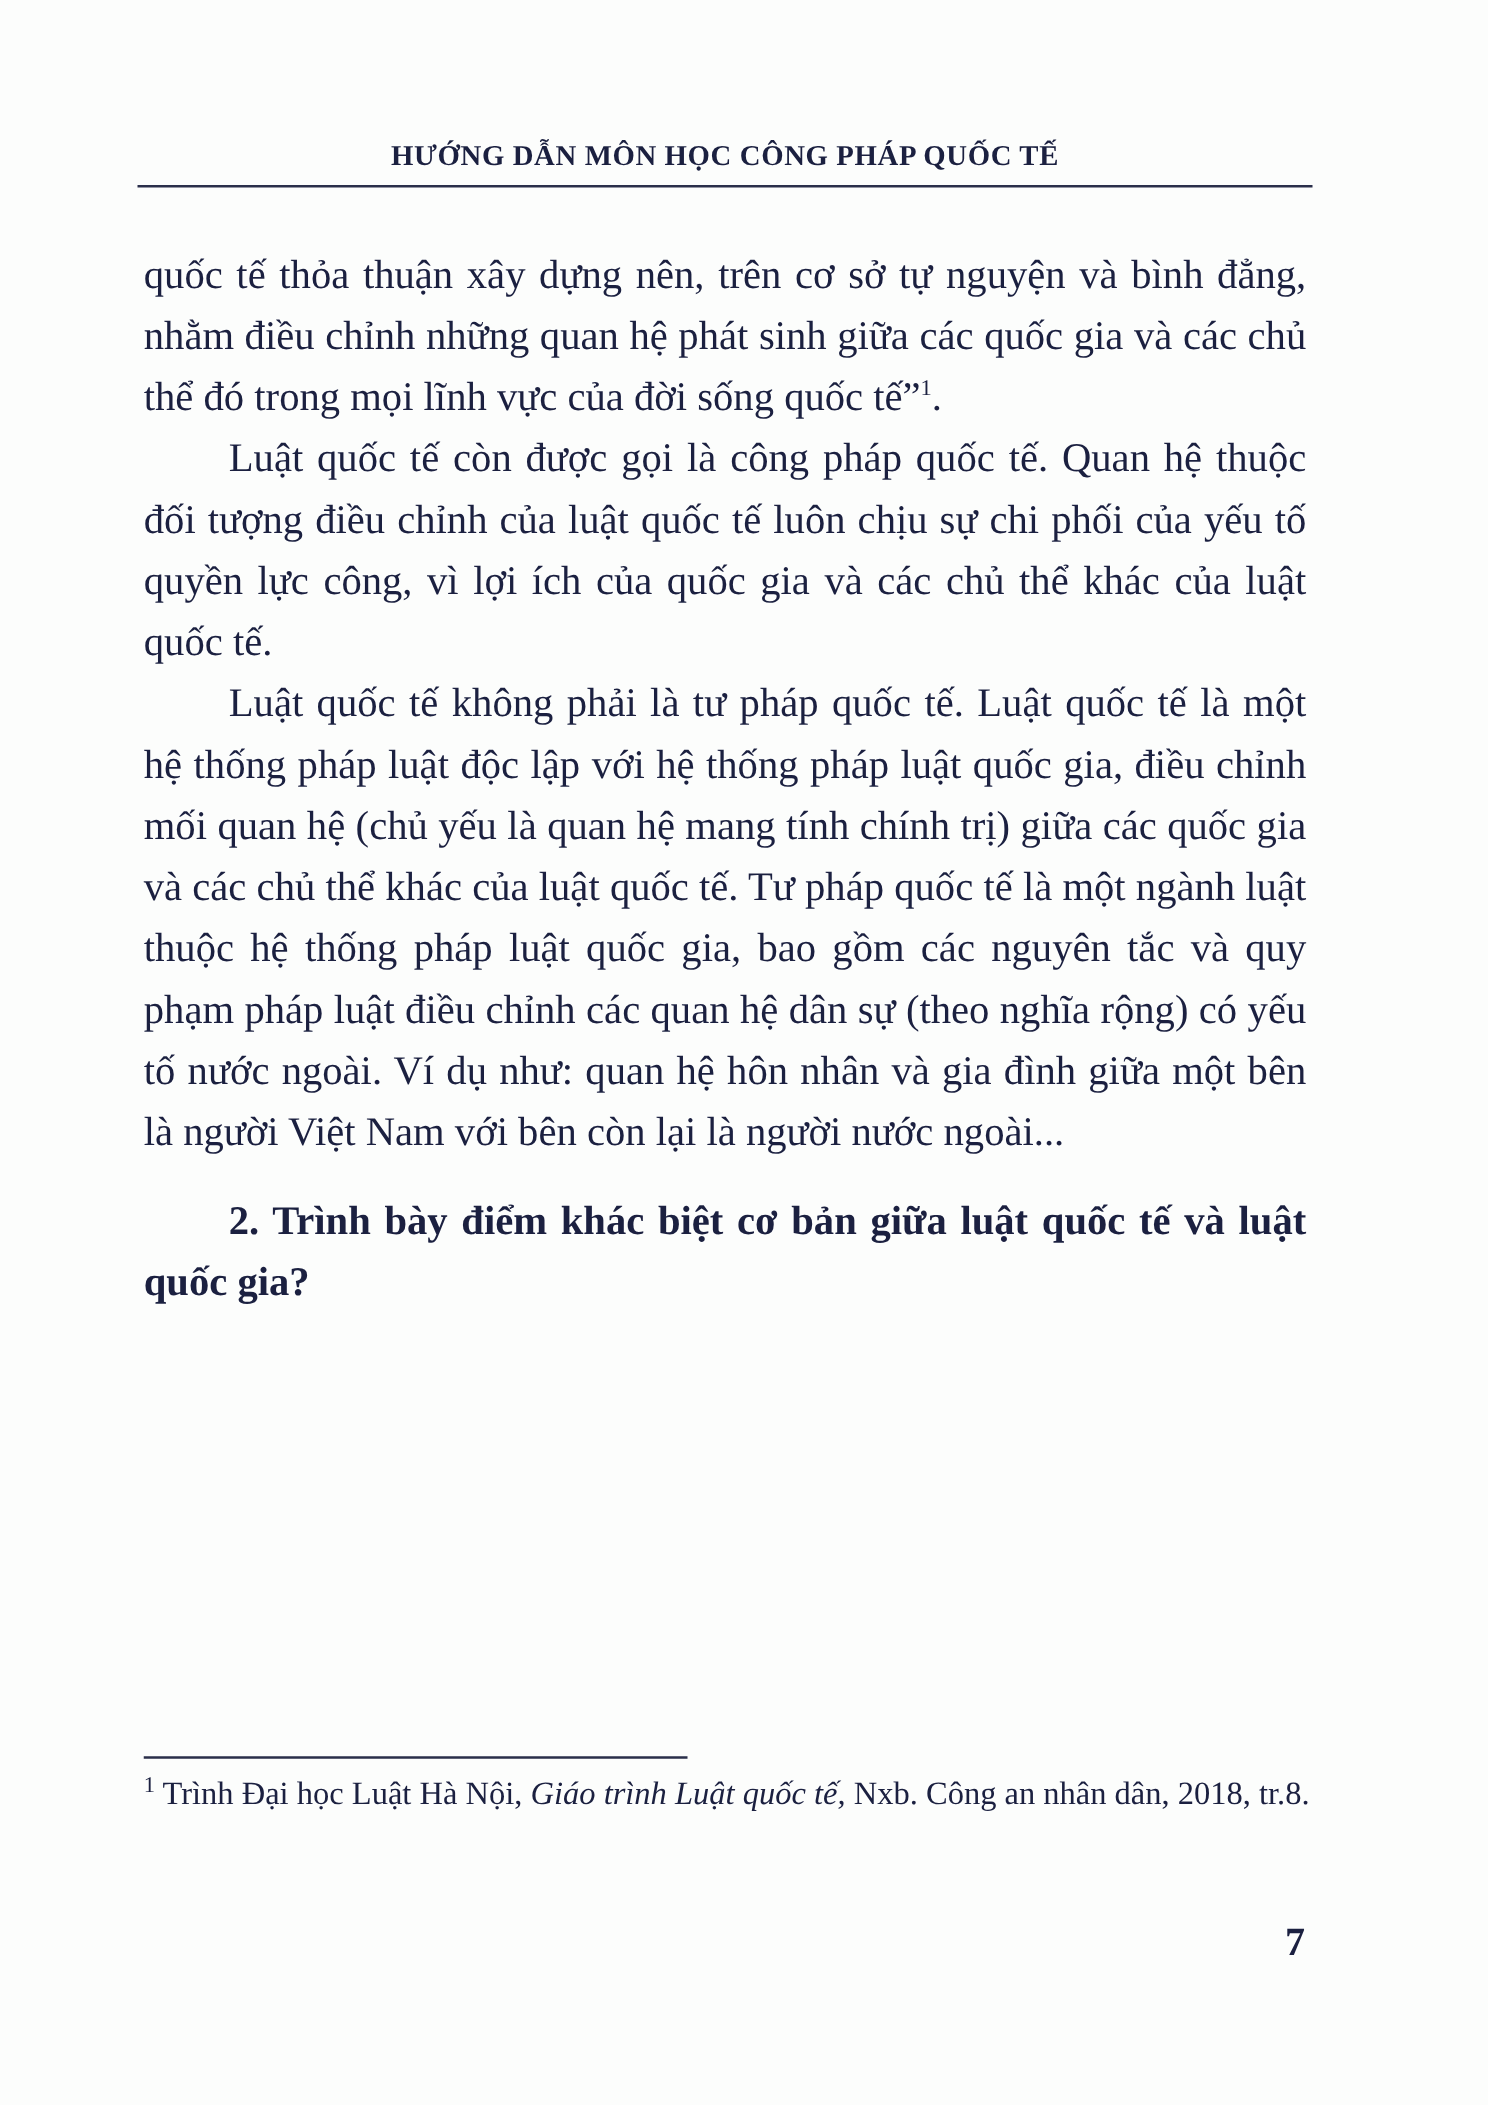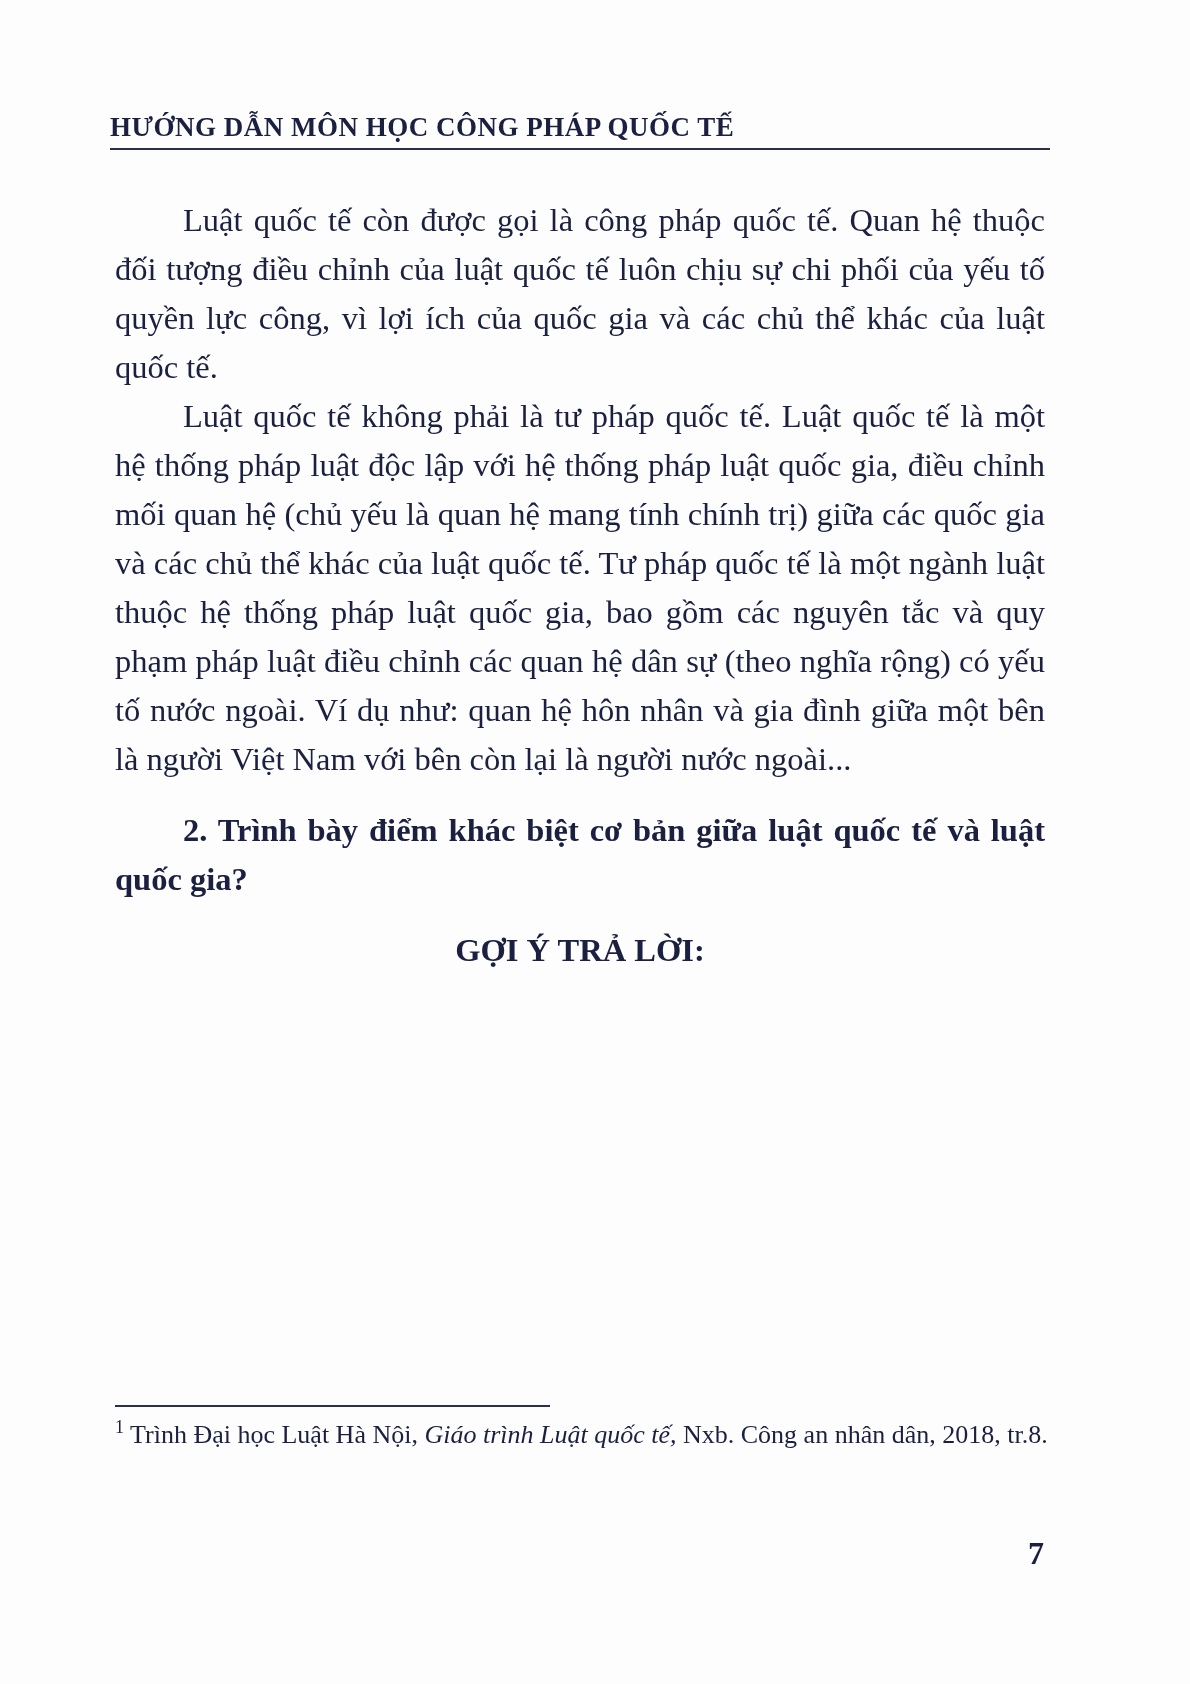"HƯỚNG DẪN MÔN HỌC CÔNG" .header { font-size: 27px -> 23px; text-align: none -> center }
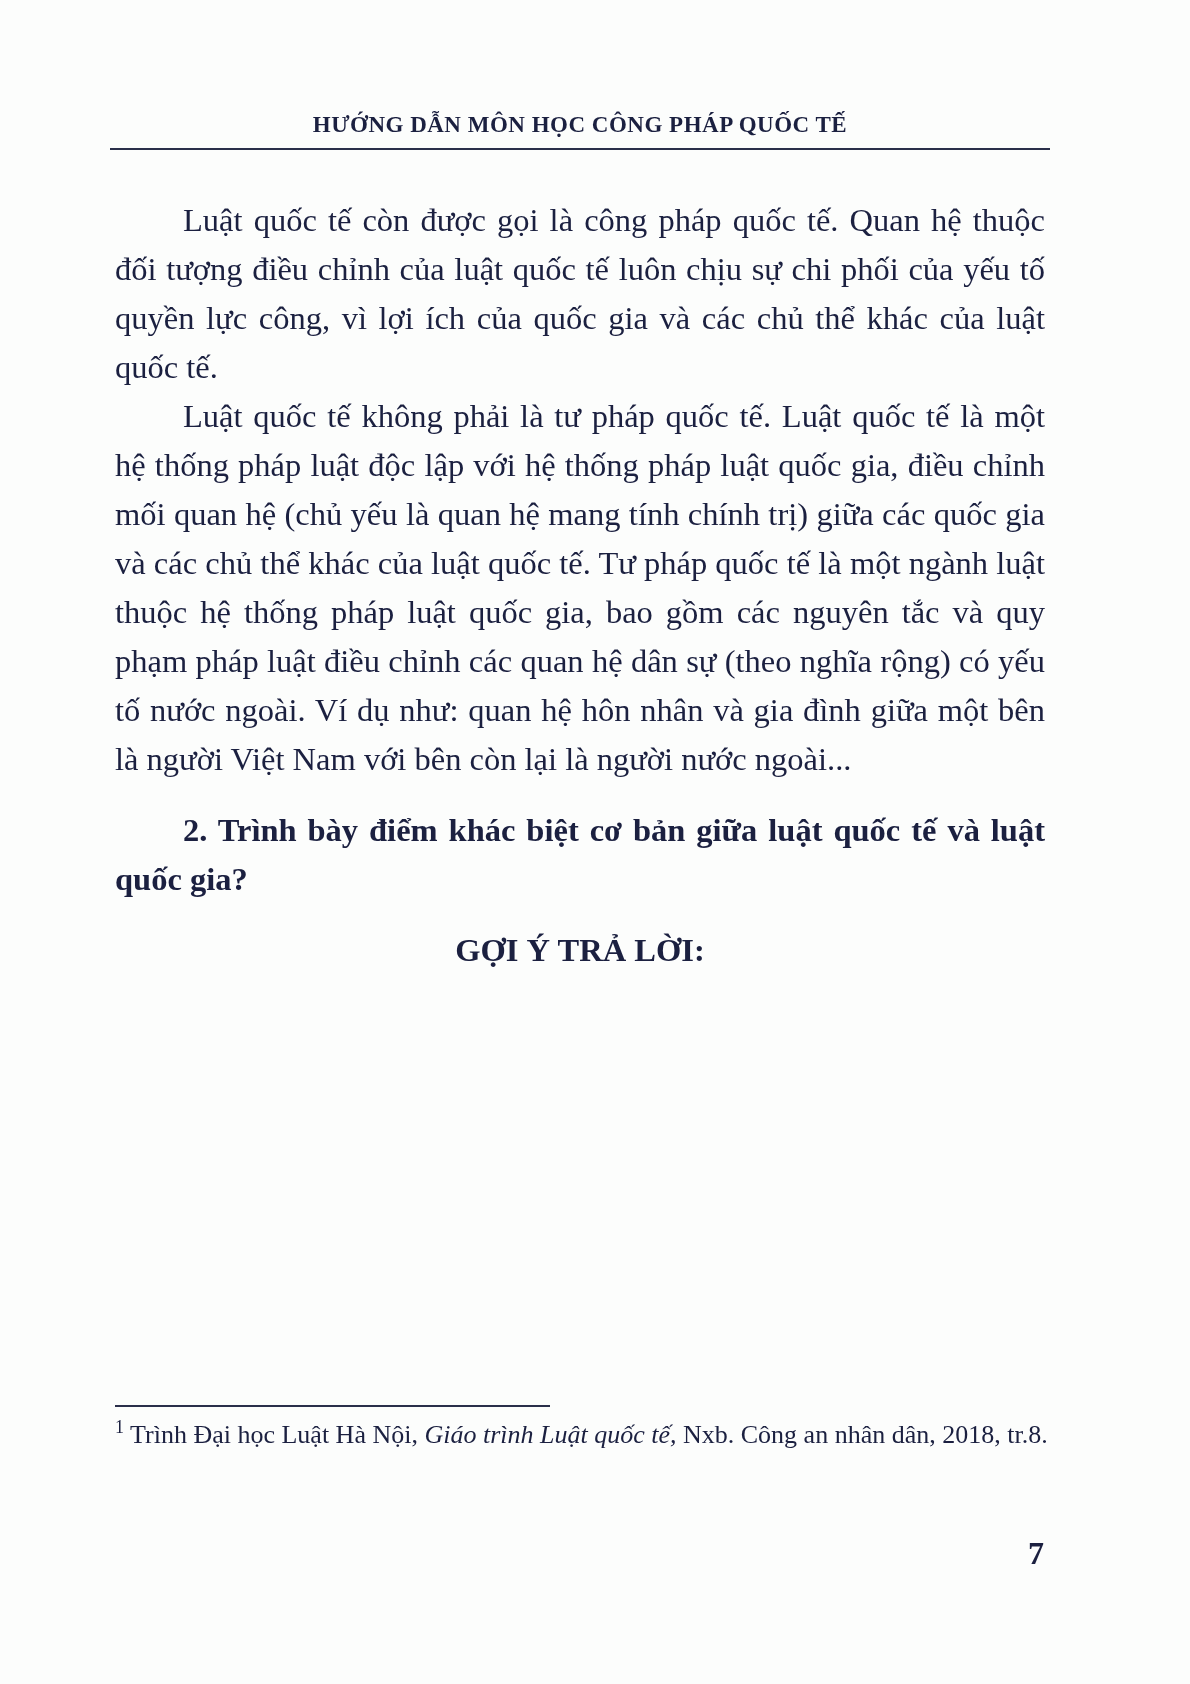"quốc tế thỏa thuận xây" p { html: none -> <p><span>quốc tế thỏa thuận xây dựng nên, trên cơ sở tự nguyện và bình đẳng, nhằm điều chỉnh những quan hệ phát sinh giữa các quốc gia và các chủ thể đó trong mọi lĩnh vực của đời sống quốc tế”</span><sup>1</sup><span>.</span></p> }
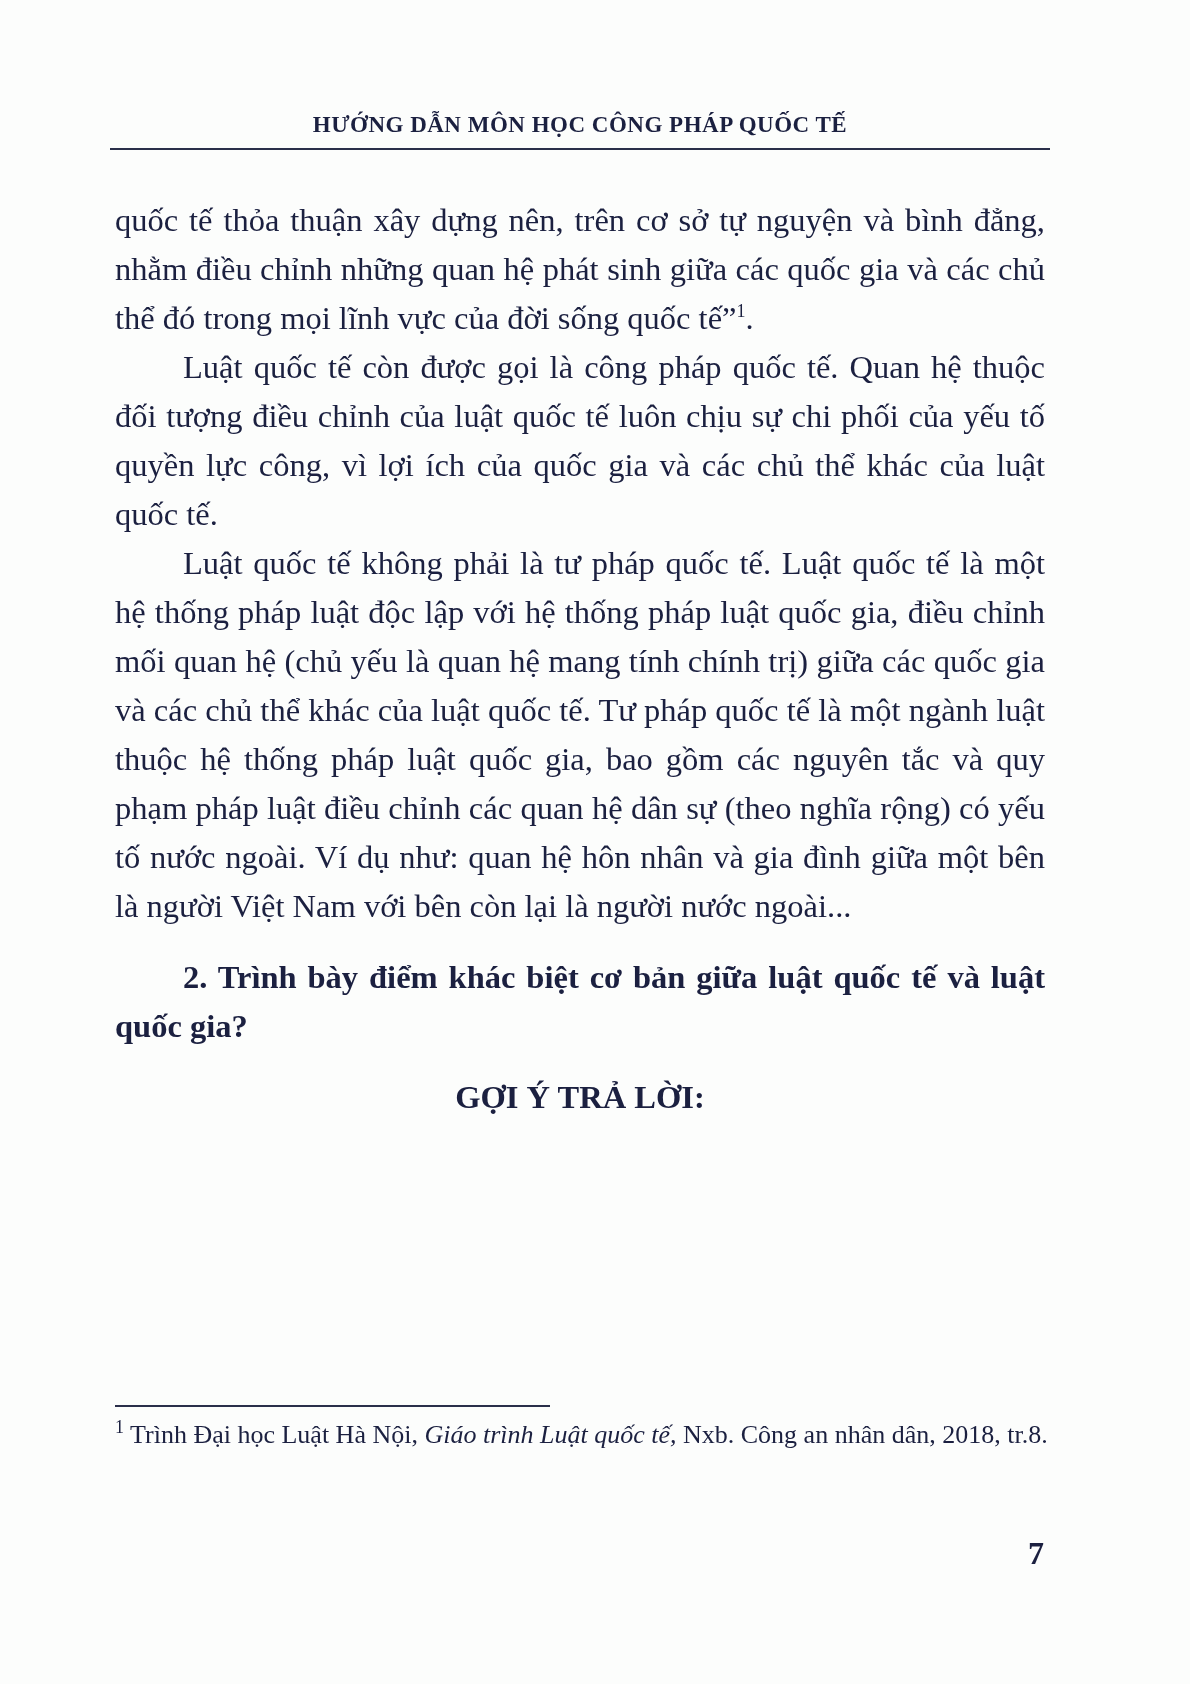"GỢI Ý TRẢ LỜI:" p.answer-title { html: <p>GỢI Ý TRẢ LỜI:</p> -> none }
